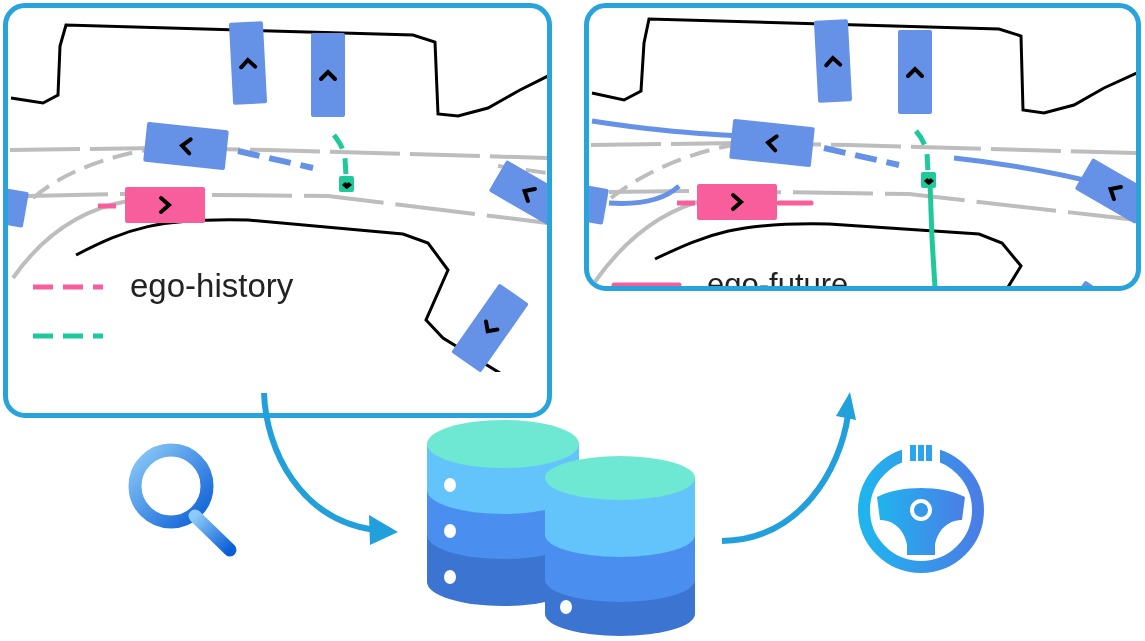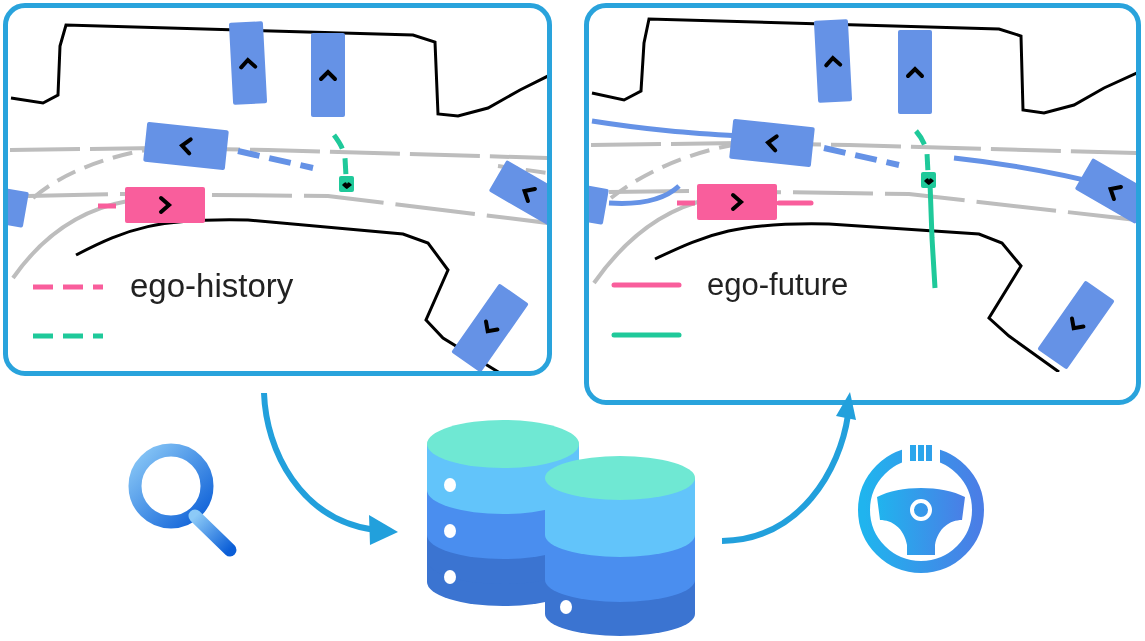"ego-history" #panel-left { height: 373px -> 415px }
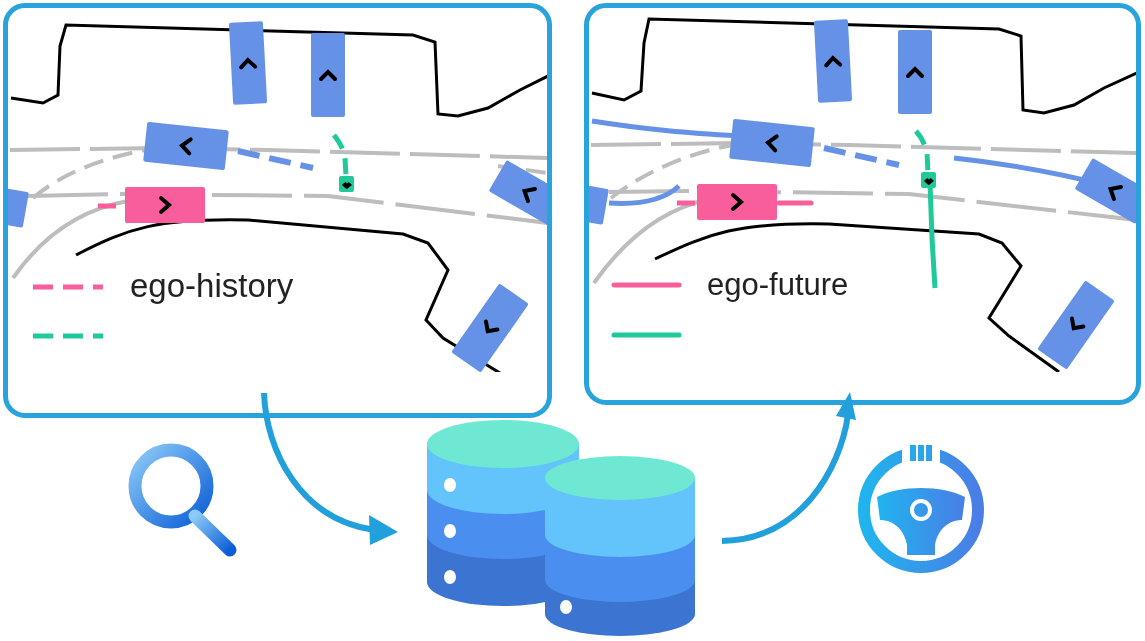"ego-future" #panel-right { height: 402px -> 288px }
